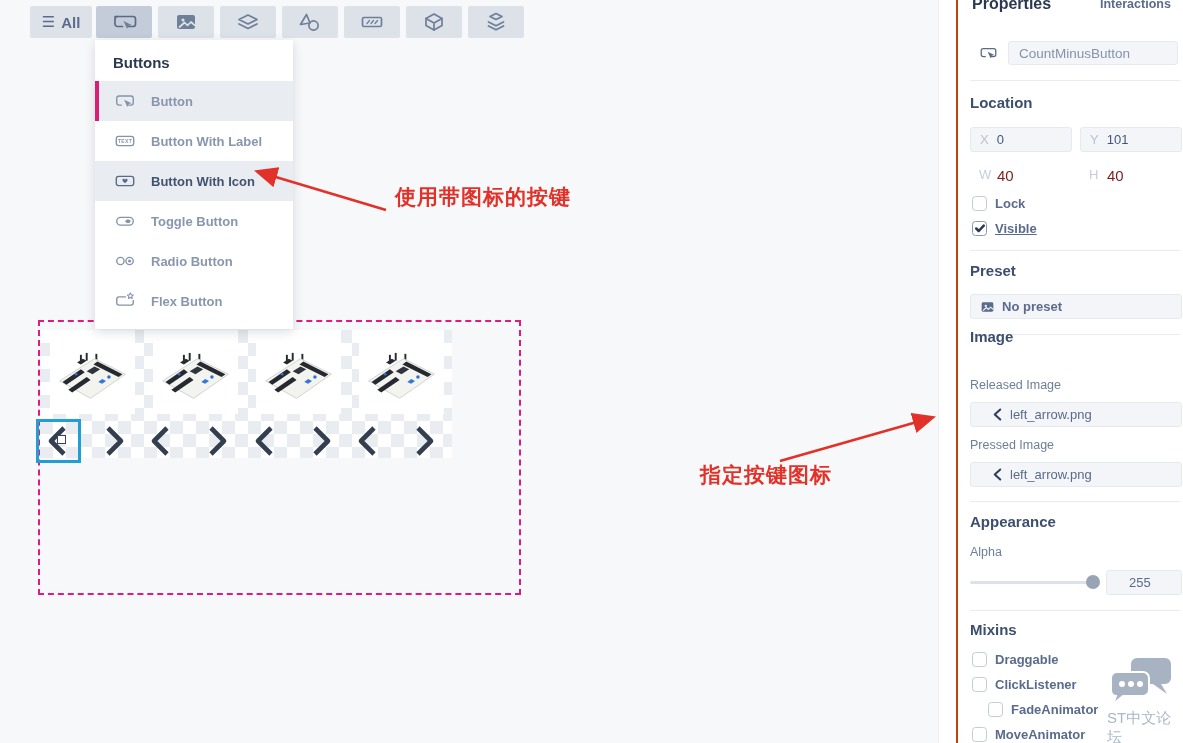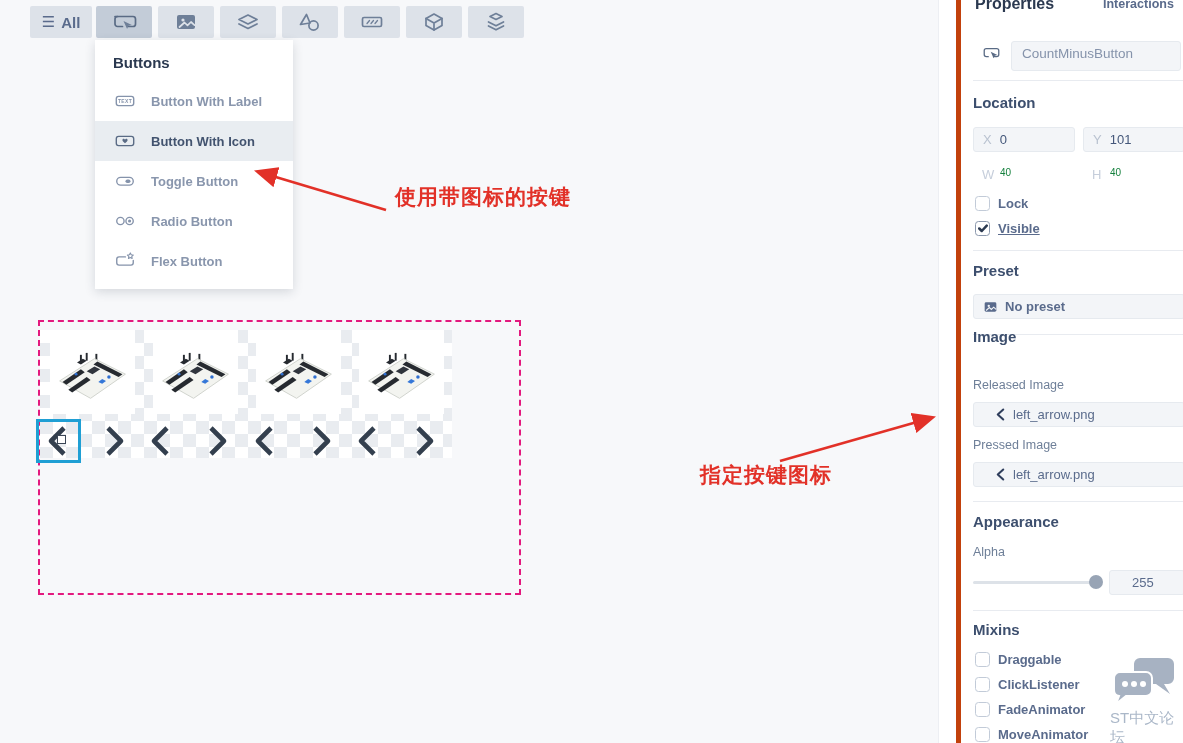"Properties" .panel { border-left: 5px solid #c2410c -> 2px solid #c2410c }
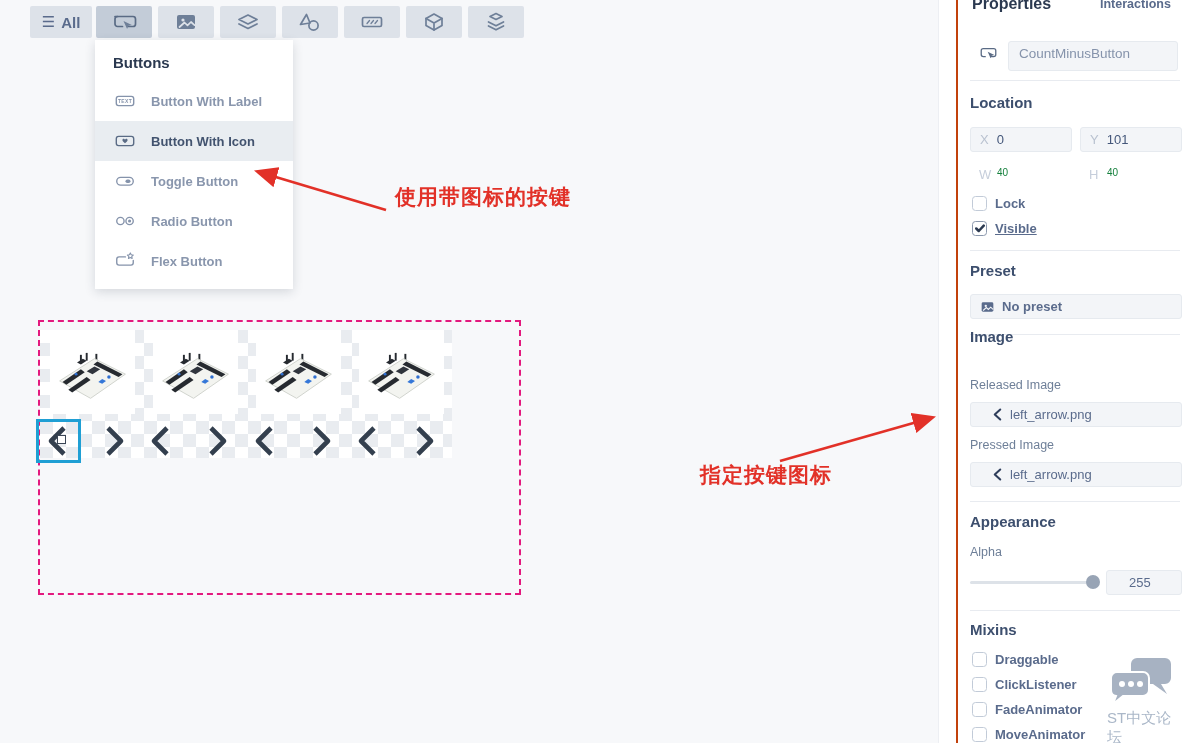"CountMinusButton" .name-field { height: 30px -> 24px }
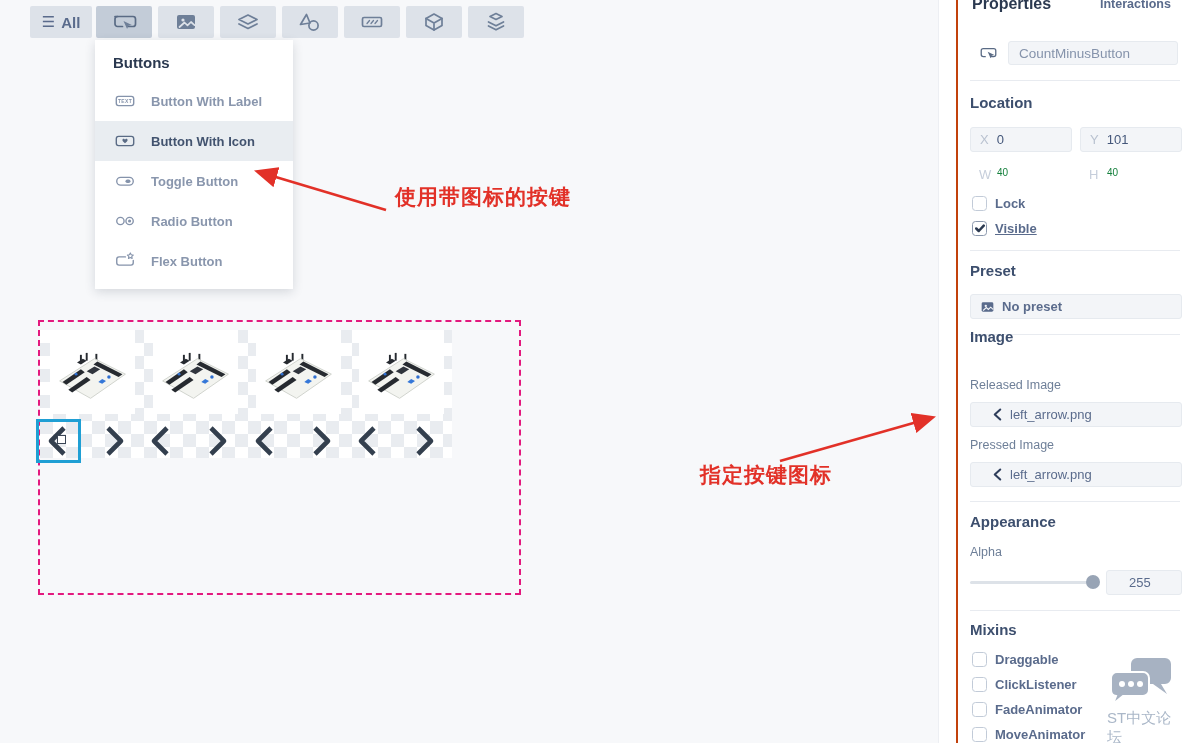"Button" div.menu-item { html: none -> <div> <span></span> <svg> <path></path> <path></path> </svg> <span>Button</span> </div> }
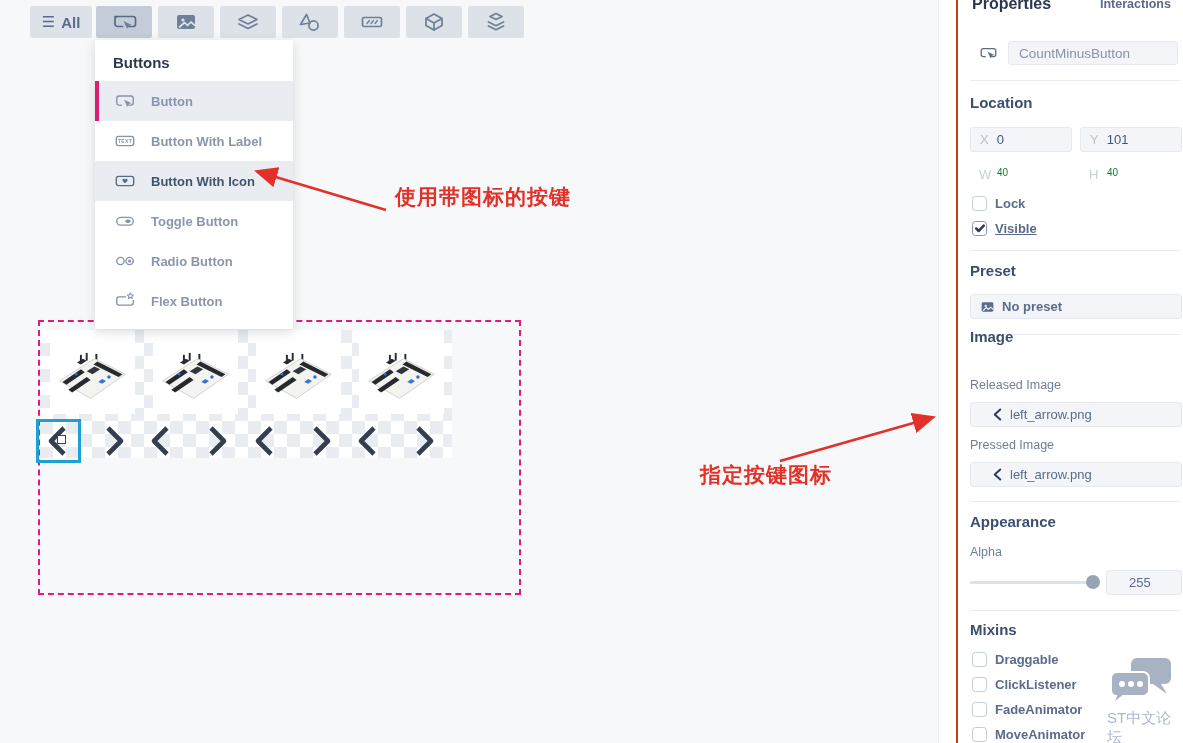"40" .ro-val { color: #15803d -> #7f1d1d; font-size: 10px -> 15px }
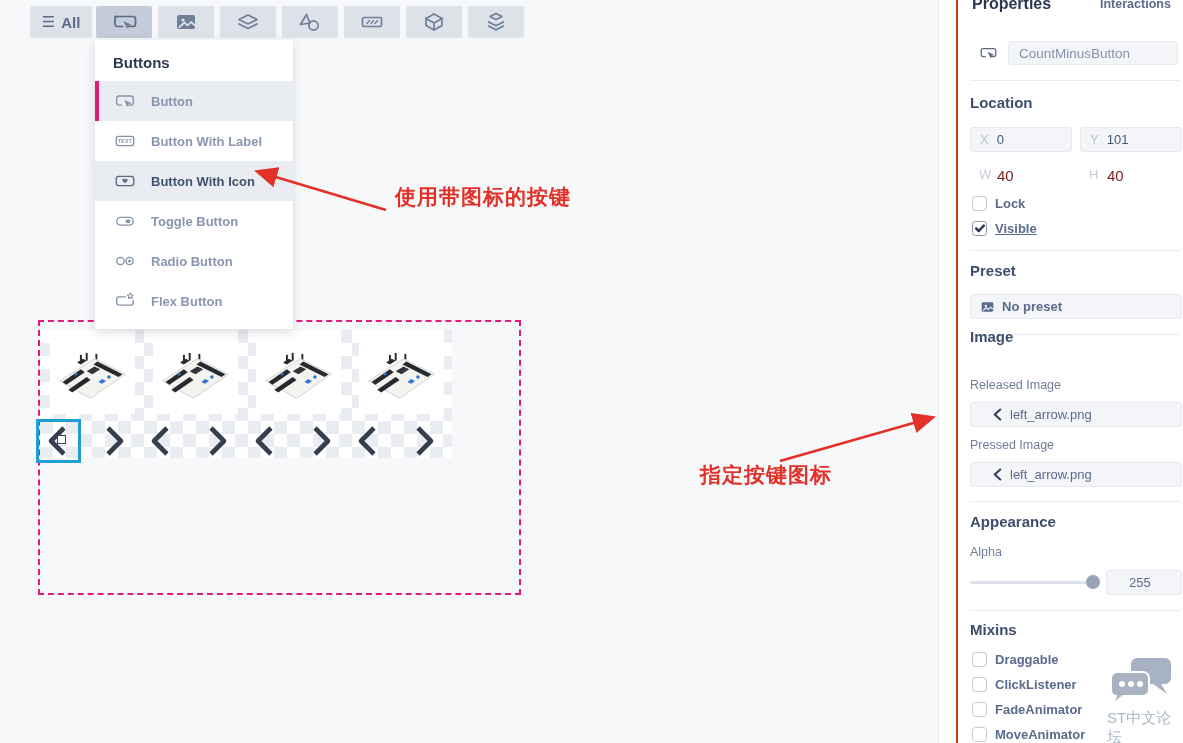"FadeAnimator" div.abs { left: 14px -> 30px }
